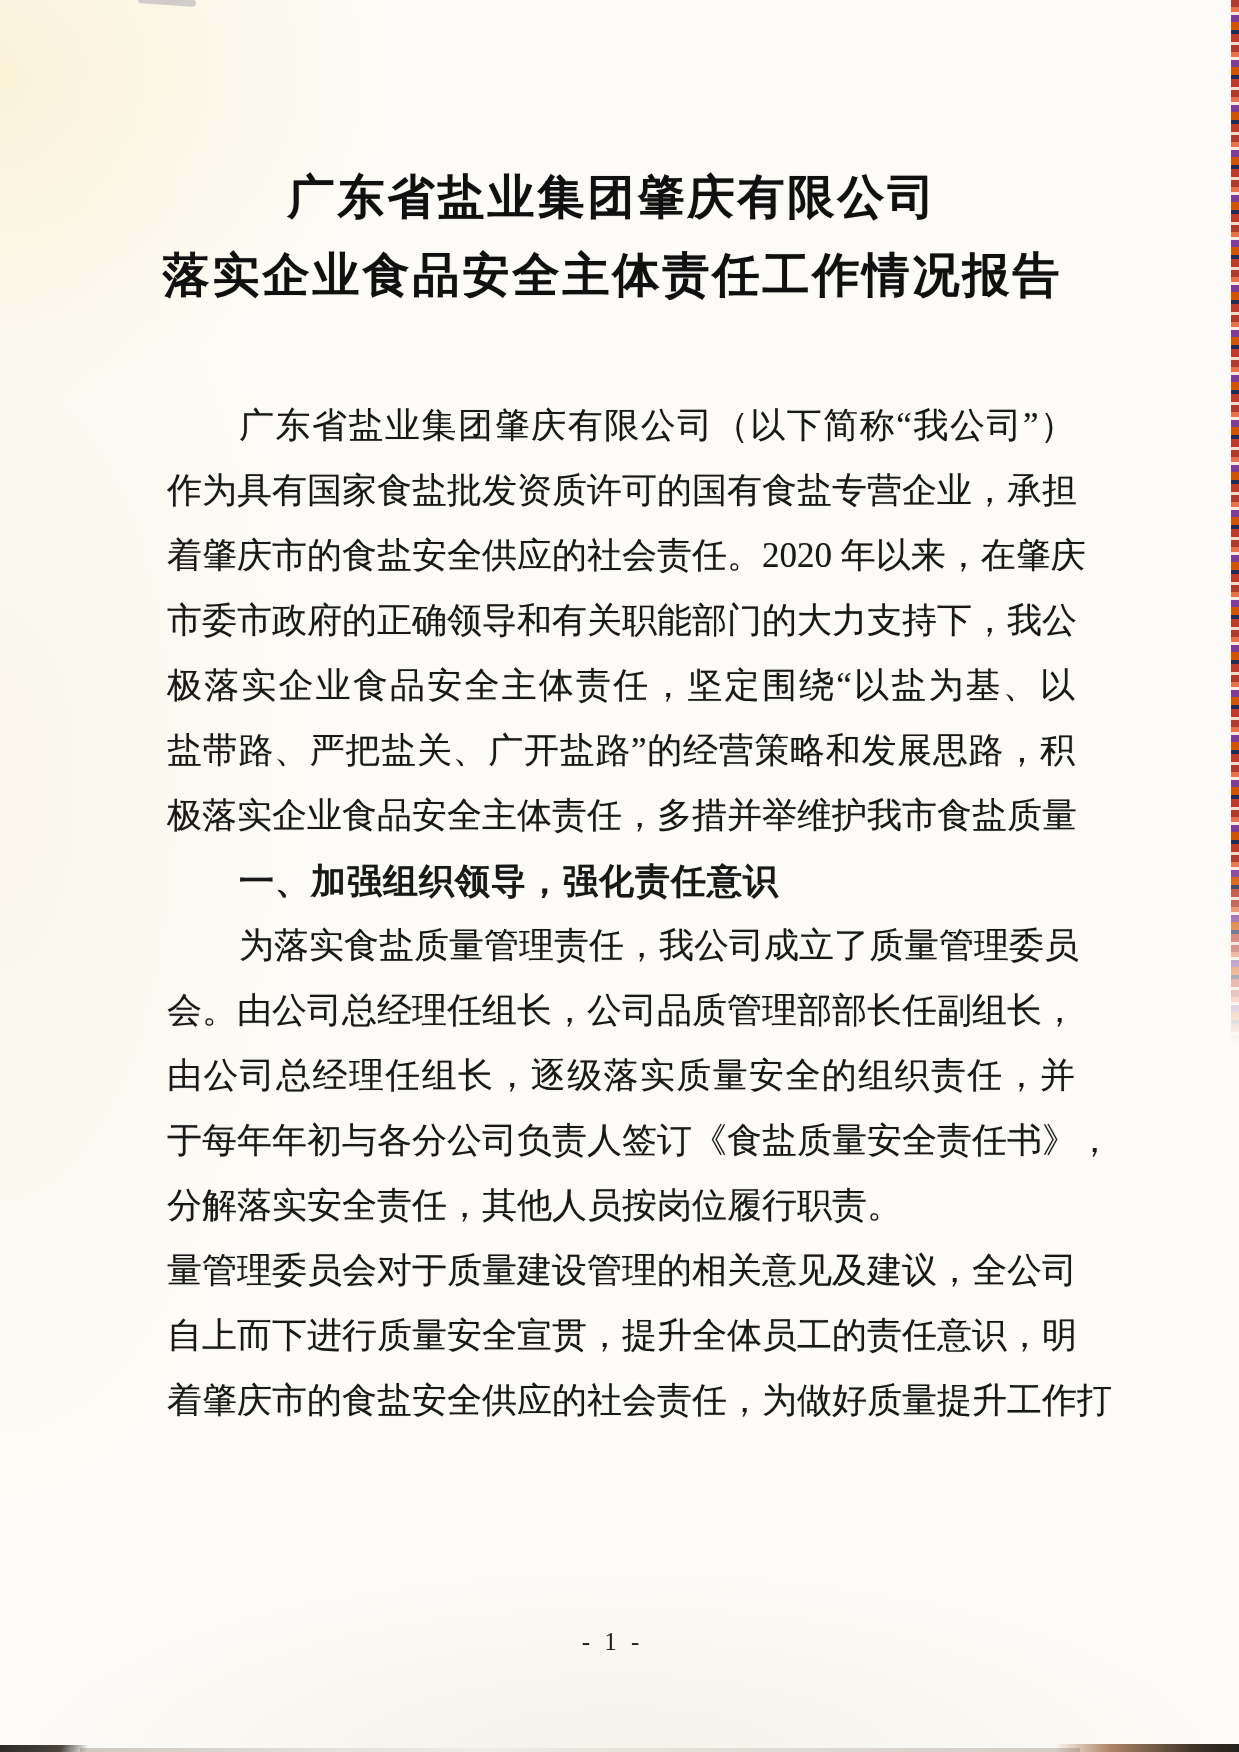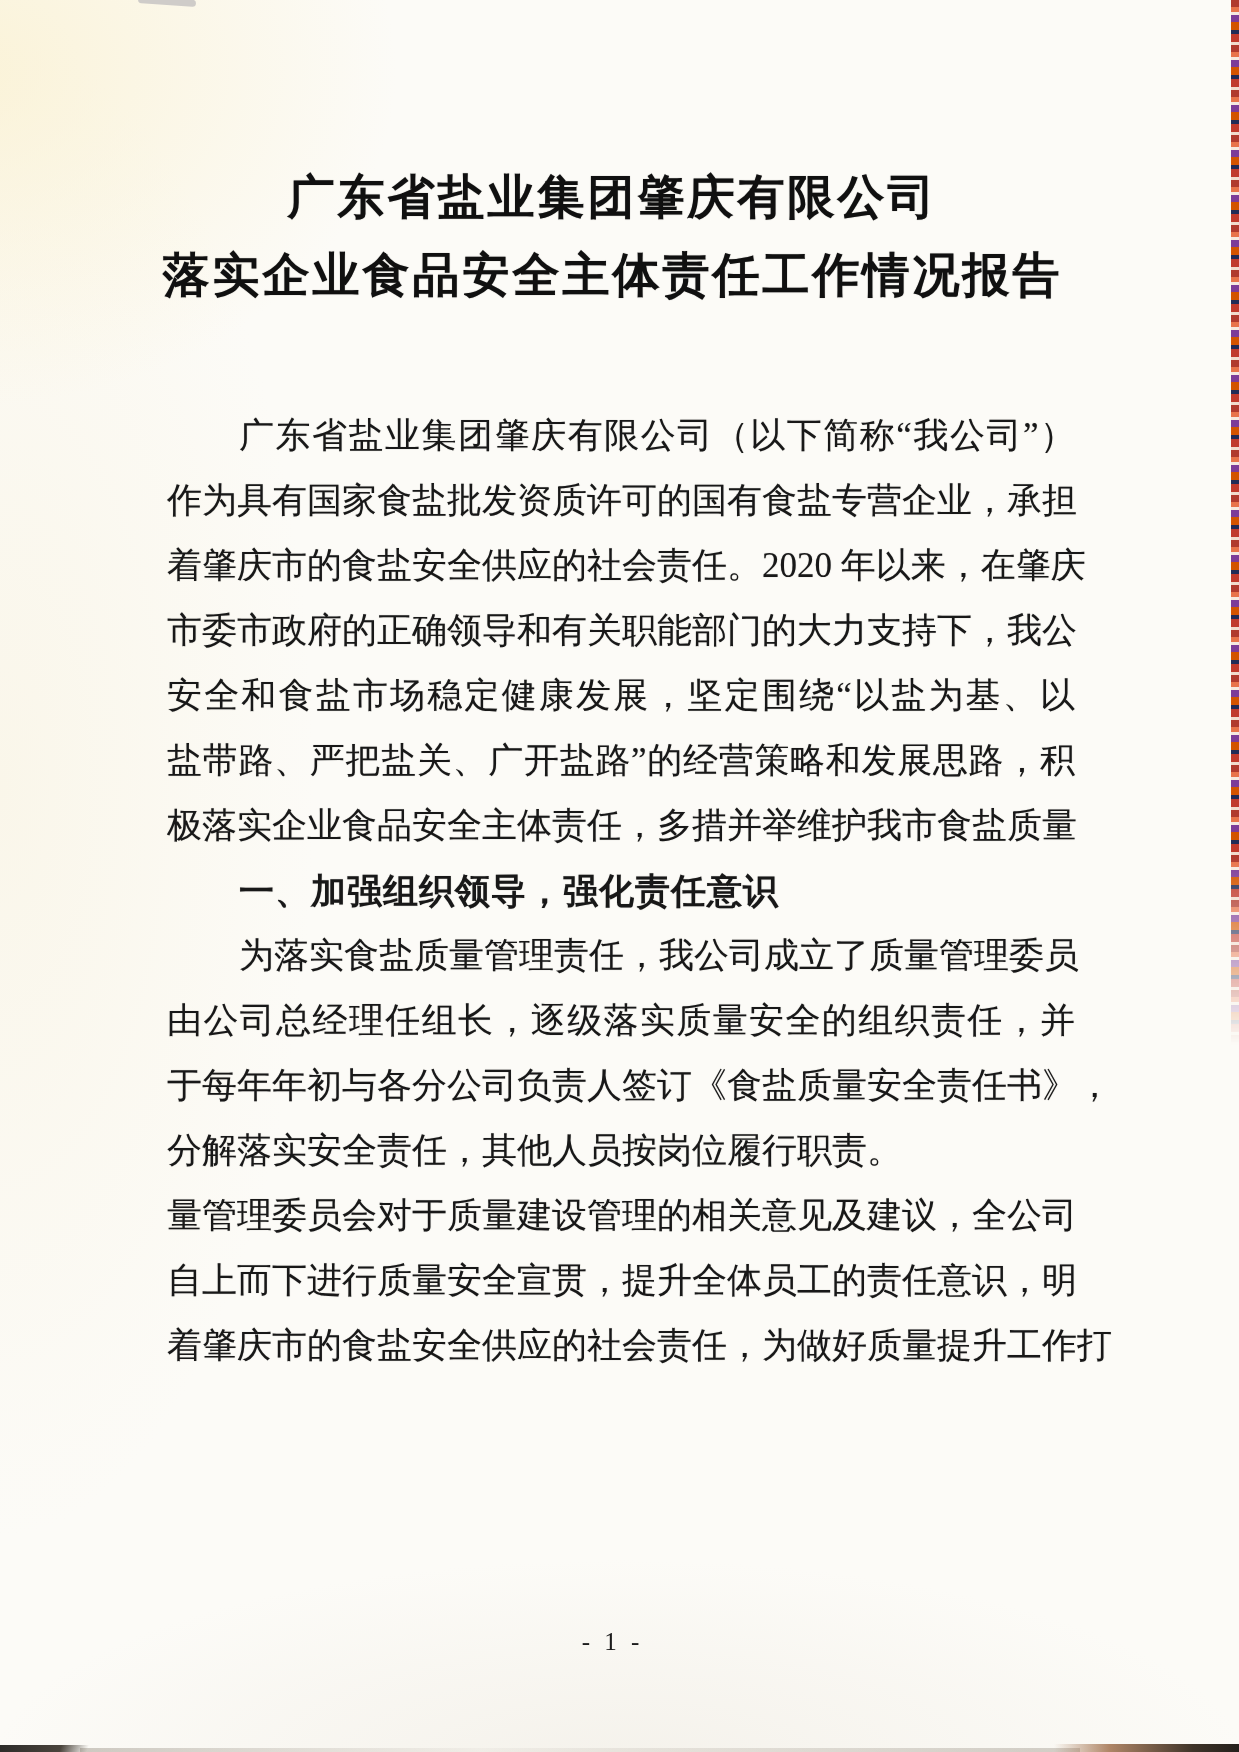"广东省盐业集团肇庆有限公司（以下简称“我公司”）" .body-block { top: 403px -> 393px }
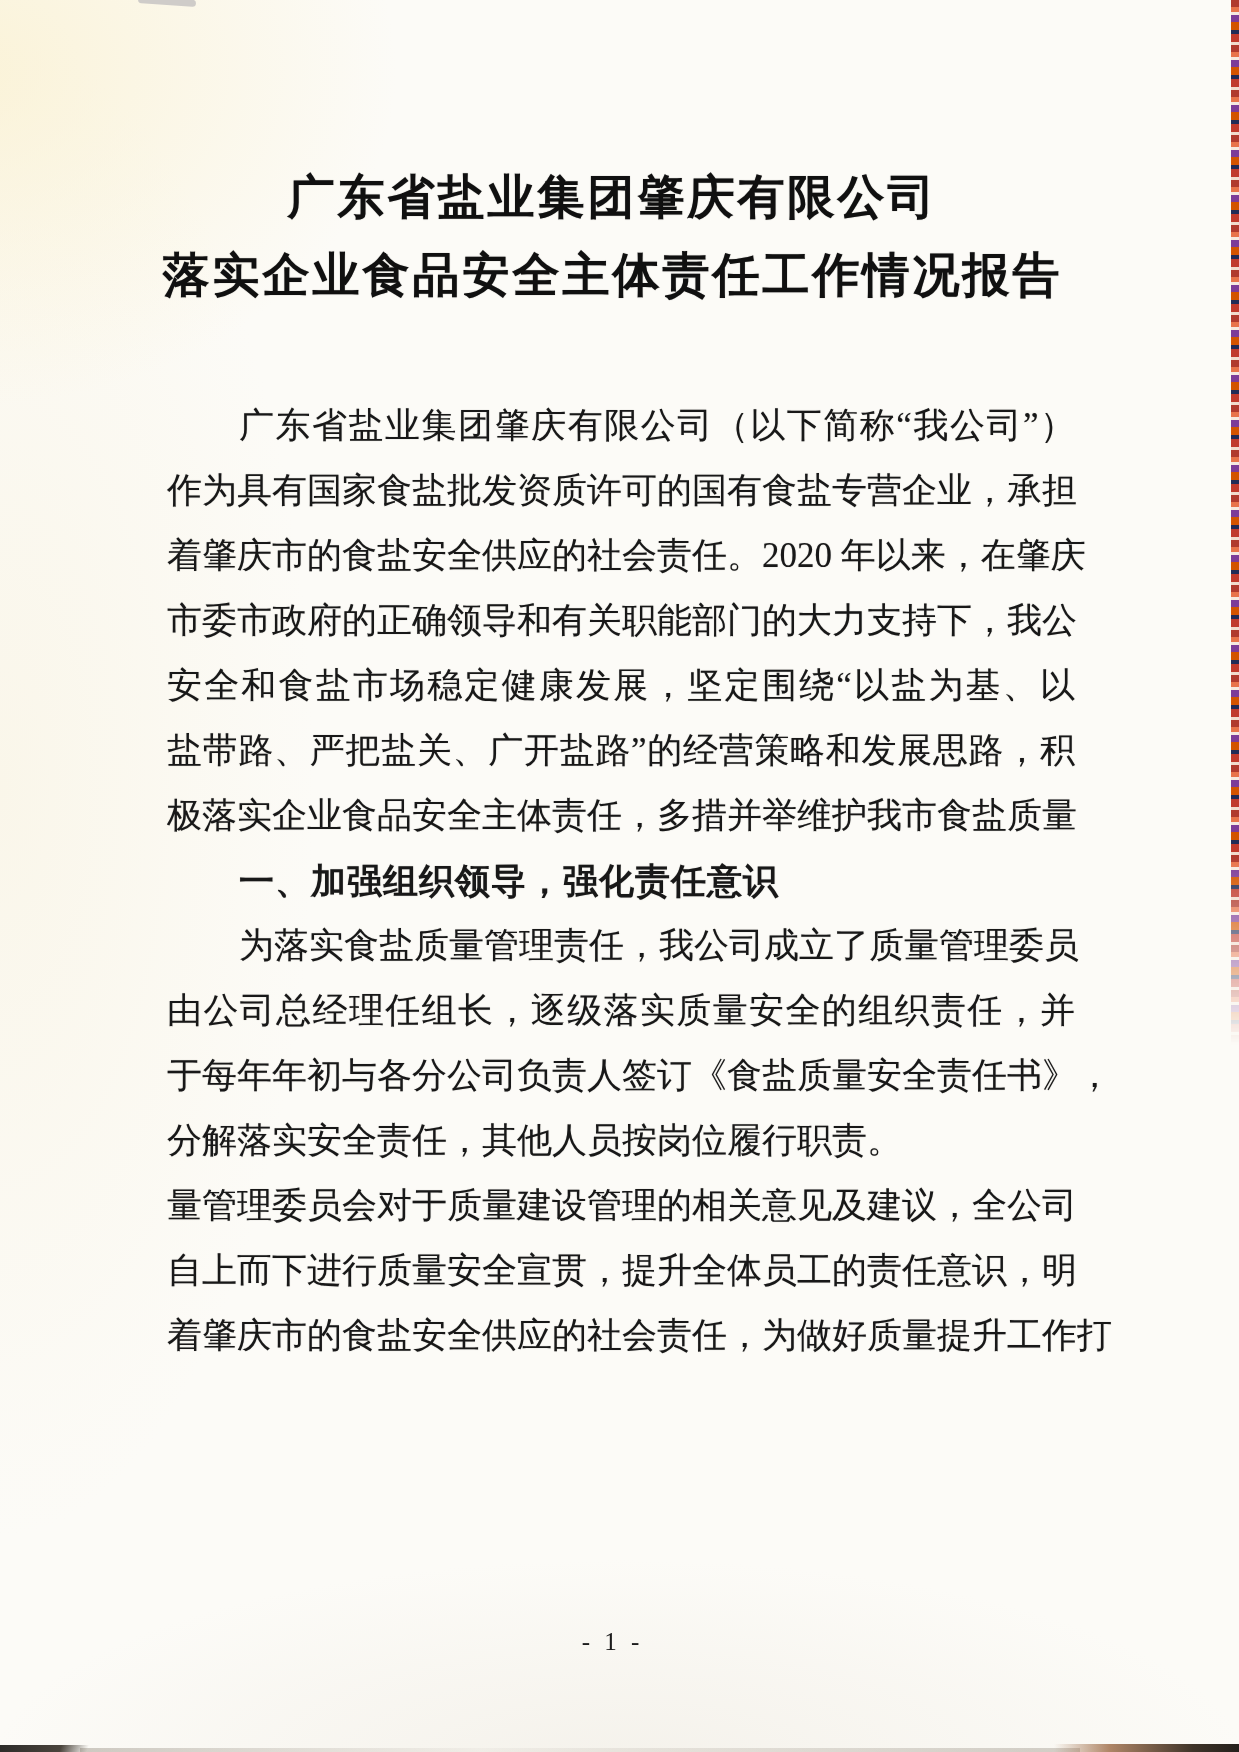"安全和食盐市场稳定健康发展，坚定围绕“以盐为基、以" div.line { text: 安全和食盐市场稳定健康发展 -> 极落实企业食品安全主体责任 }
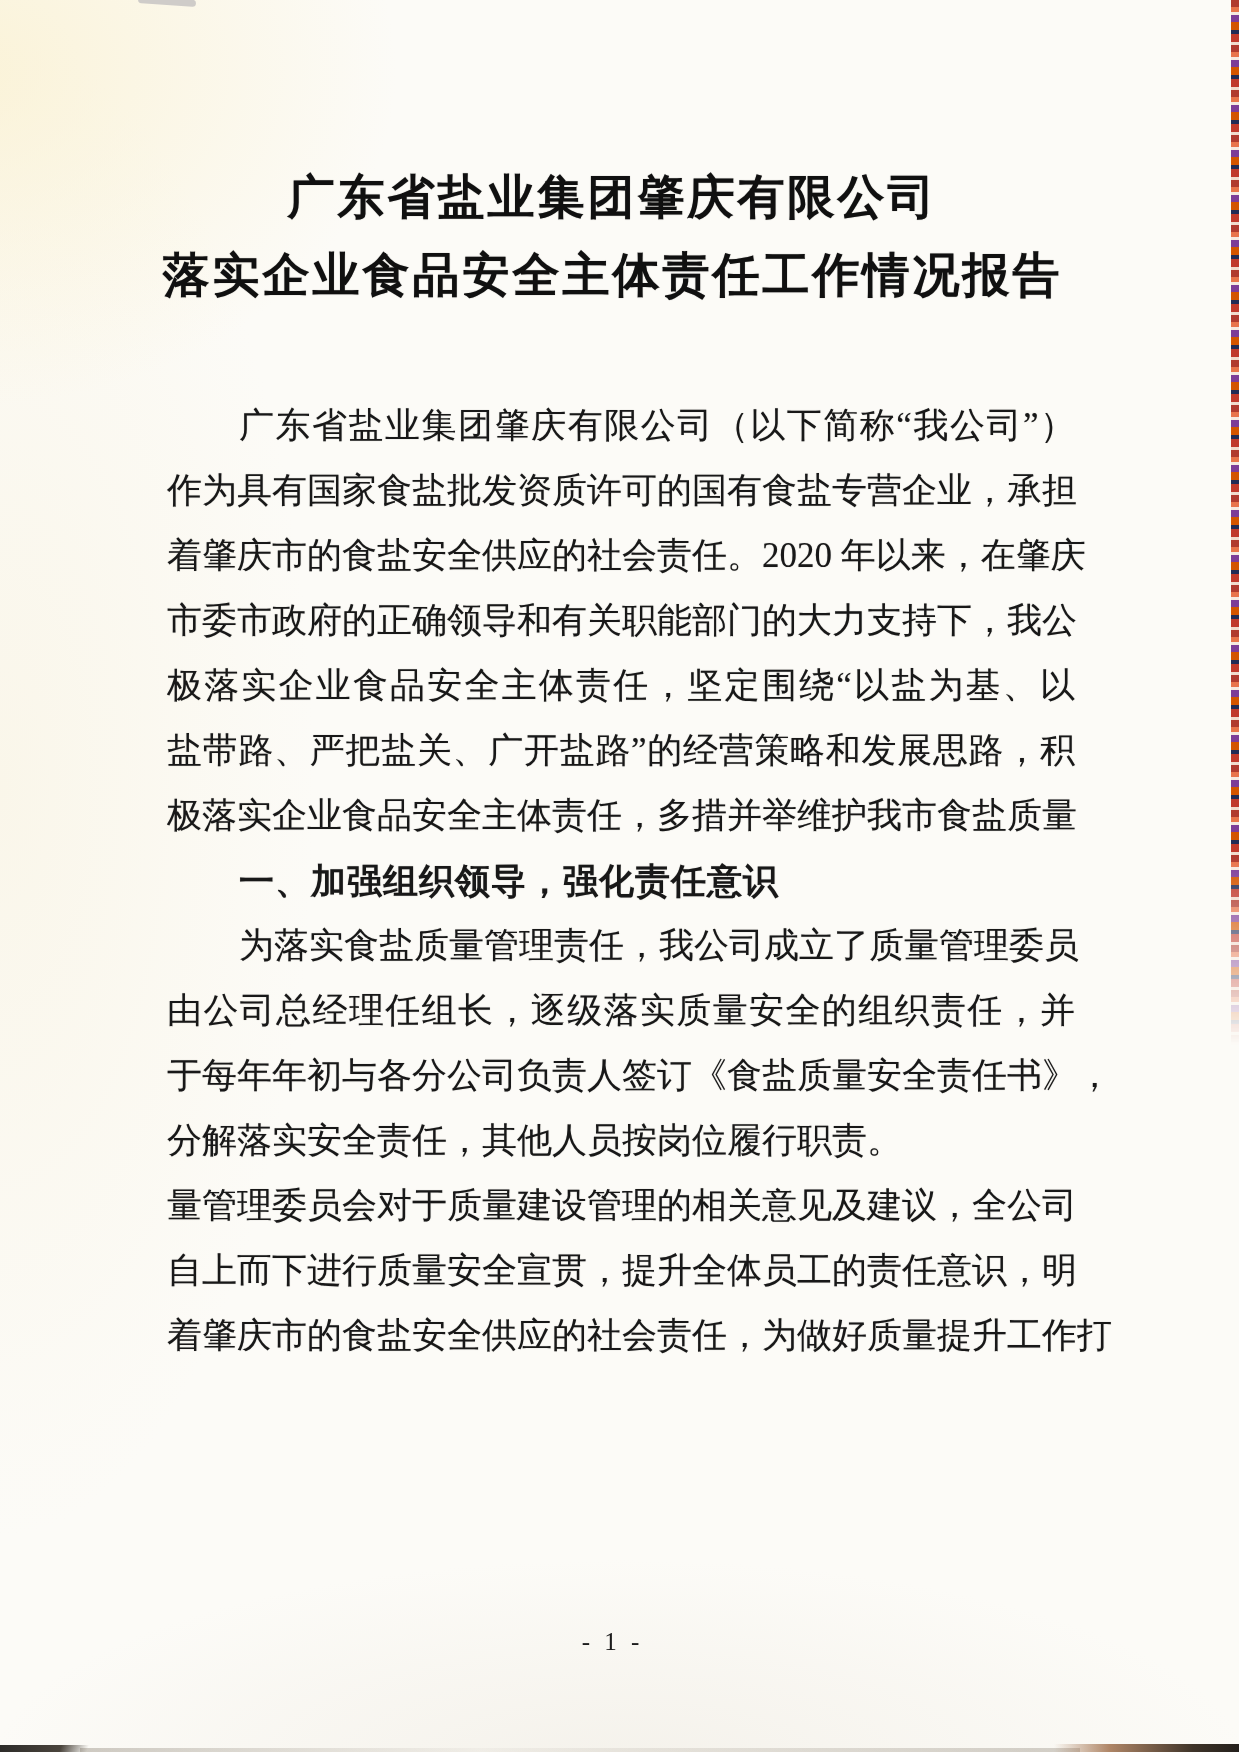"会。由公司总经理任组长，公司品质管理部部长任副组长，" div.line { html: none -> <div>会。由公司总经理任组长，公司品质管理部部长任副组长，</div> }
